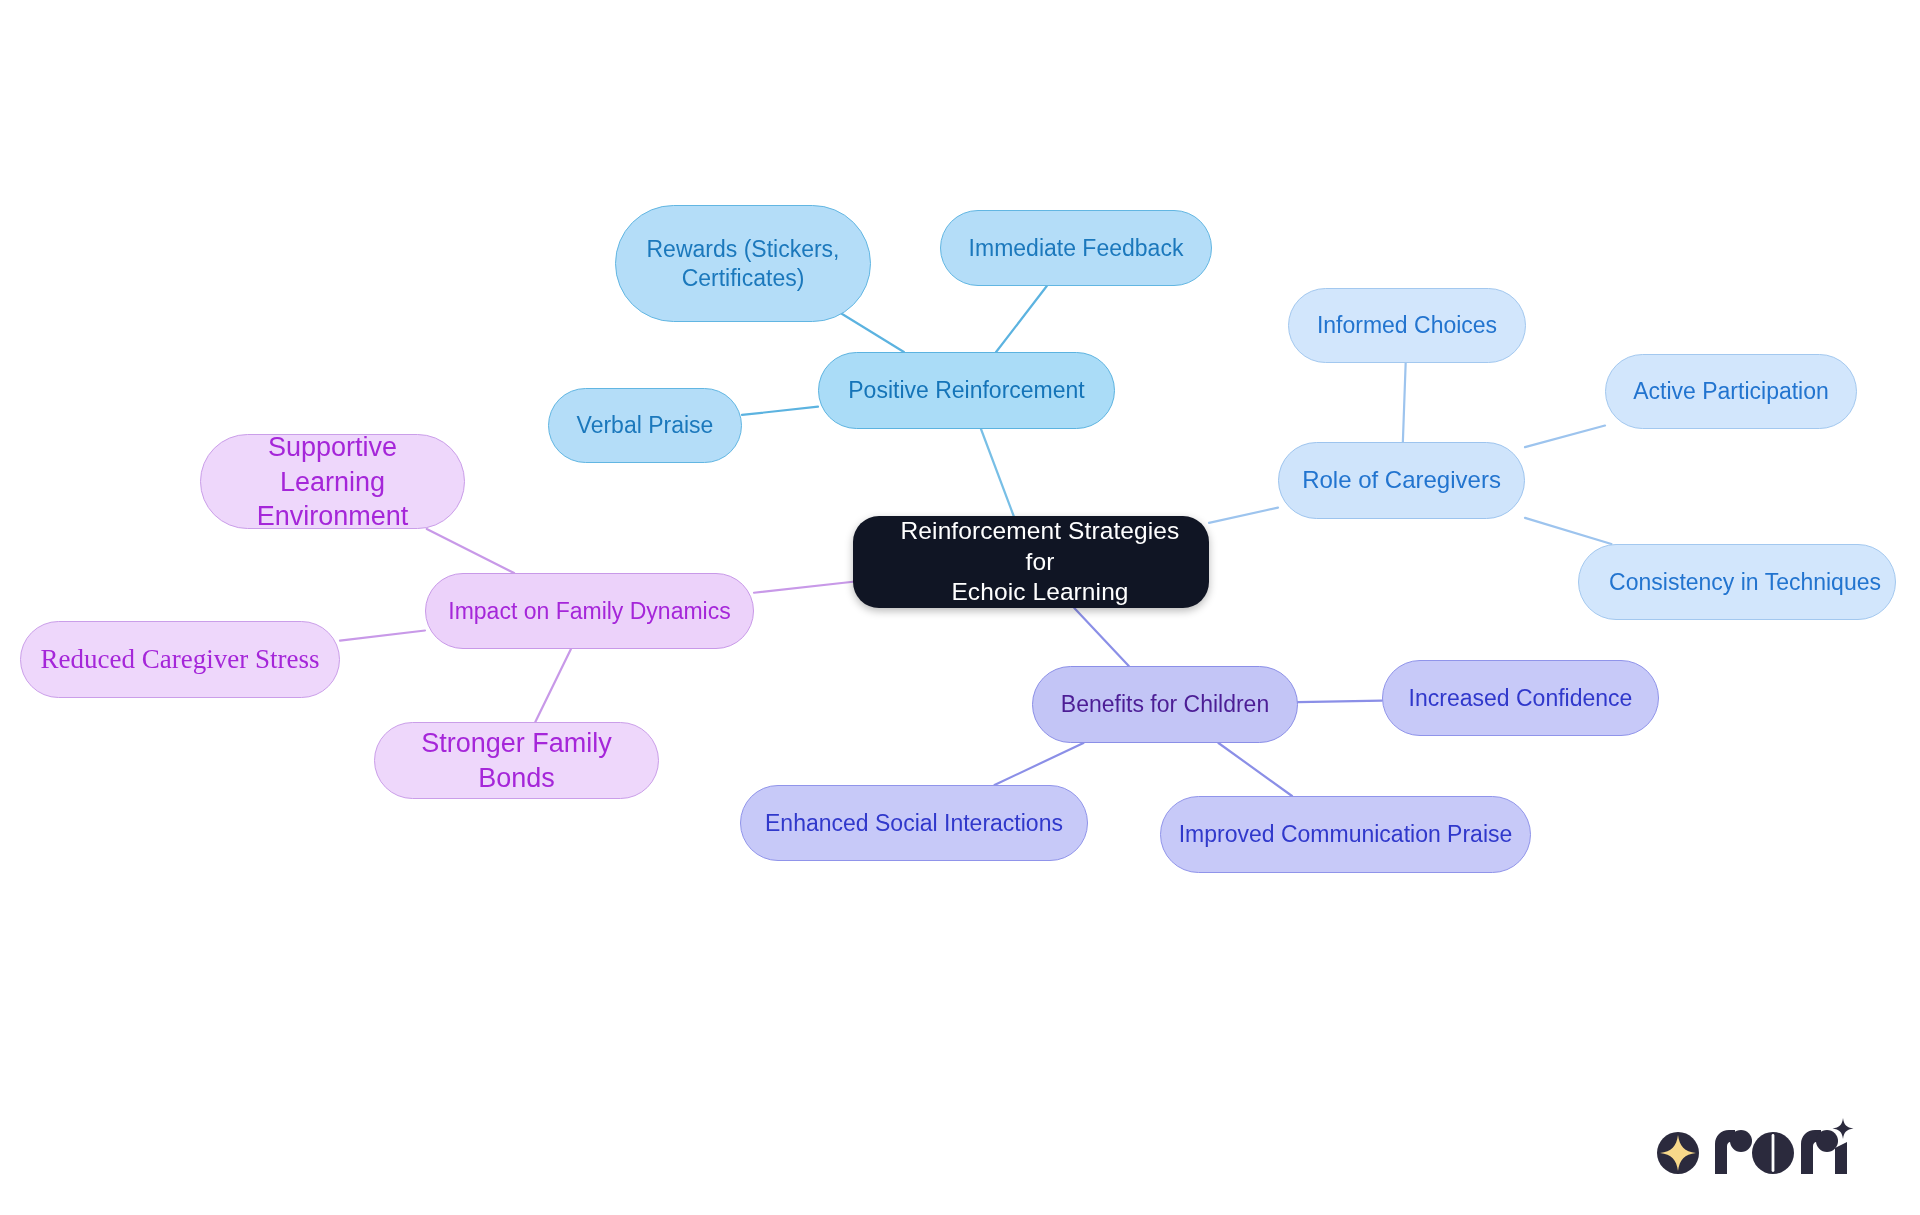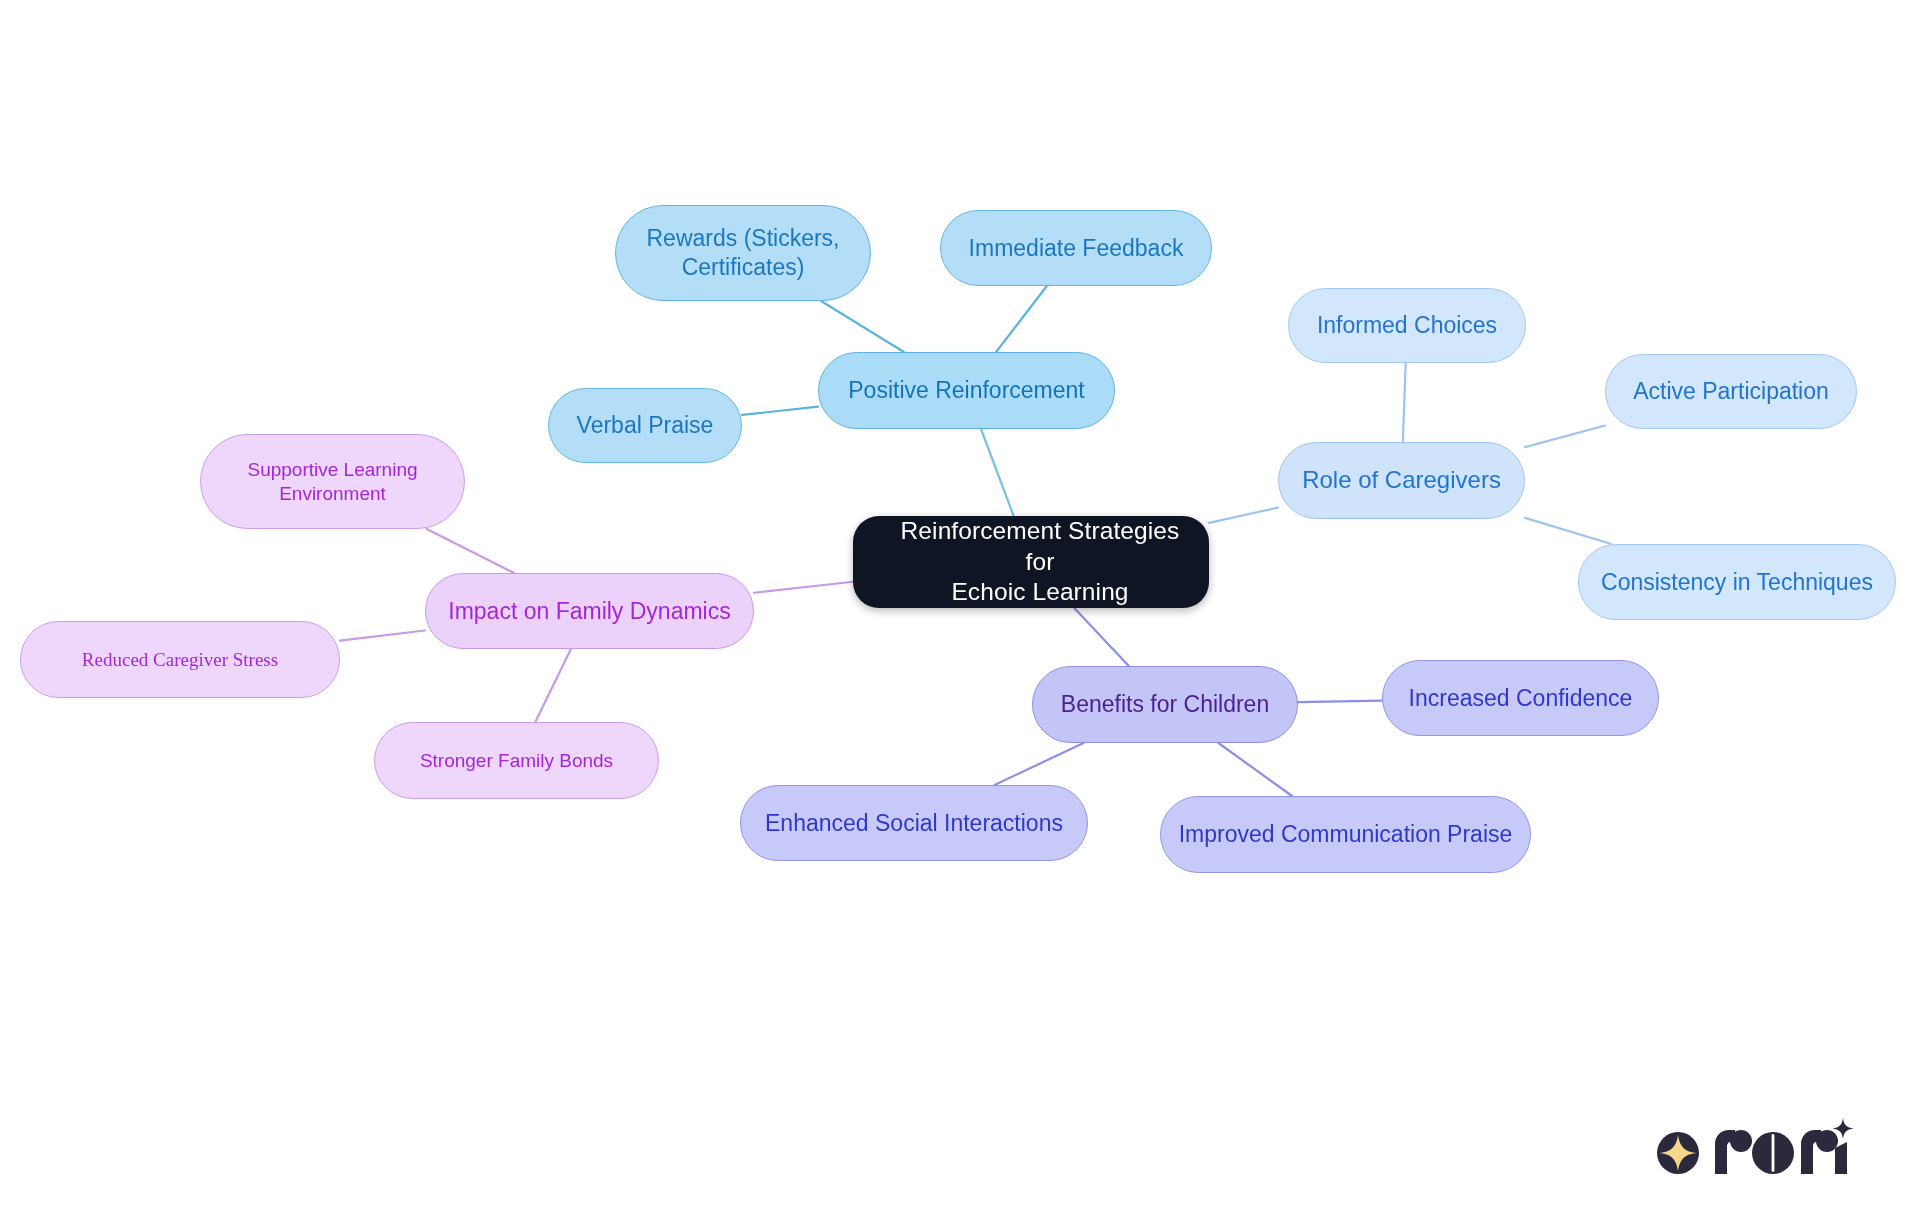"Rewards (Stickers," div.node { height: 96px -> 117px }
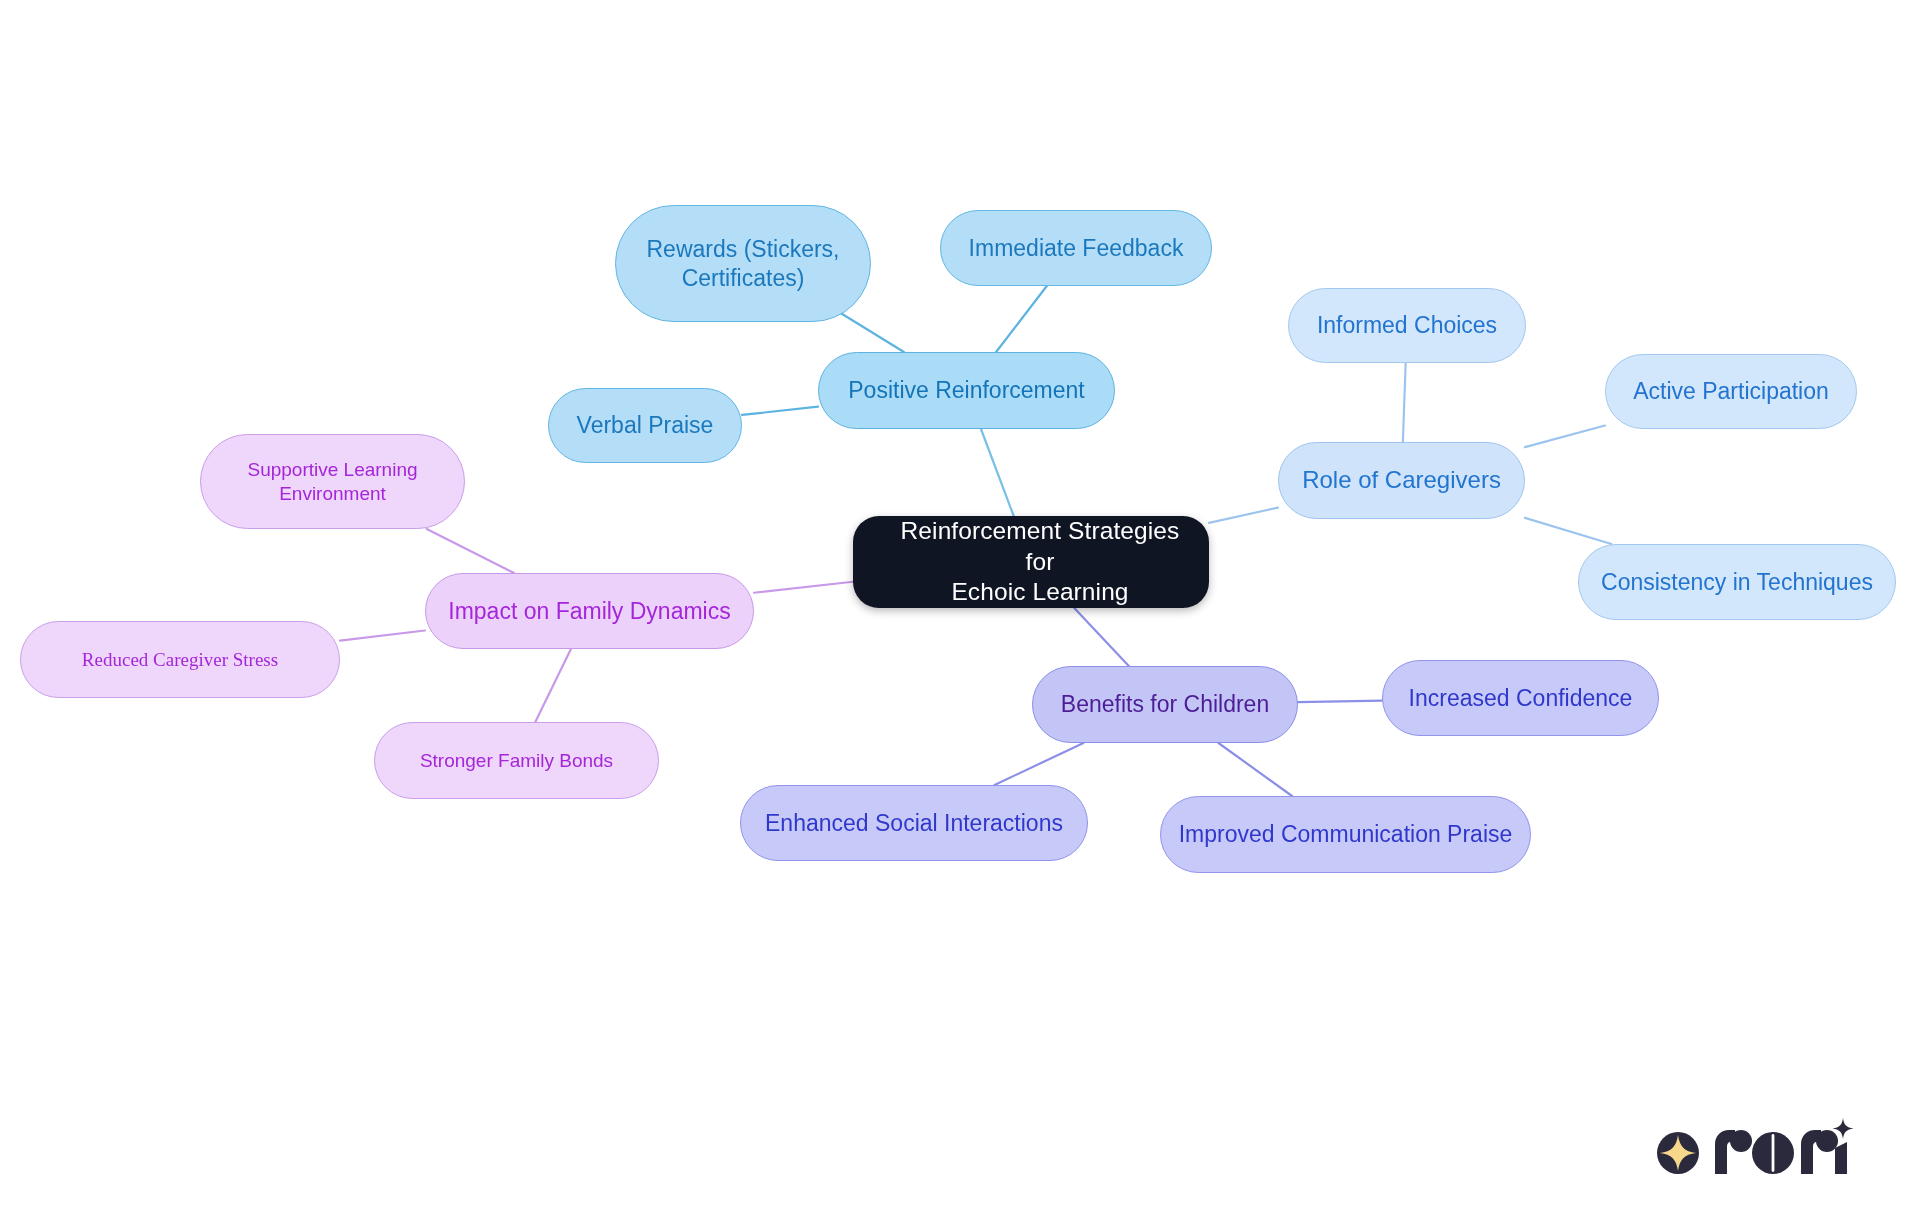"Supportive Learning" .node.purple-leaf { font-size: 19px -> 27px }
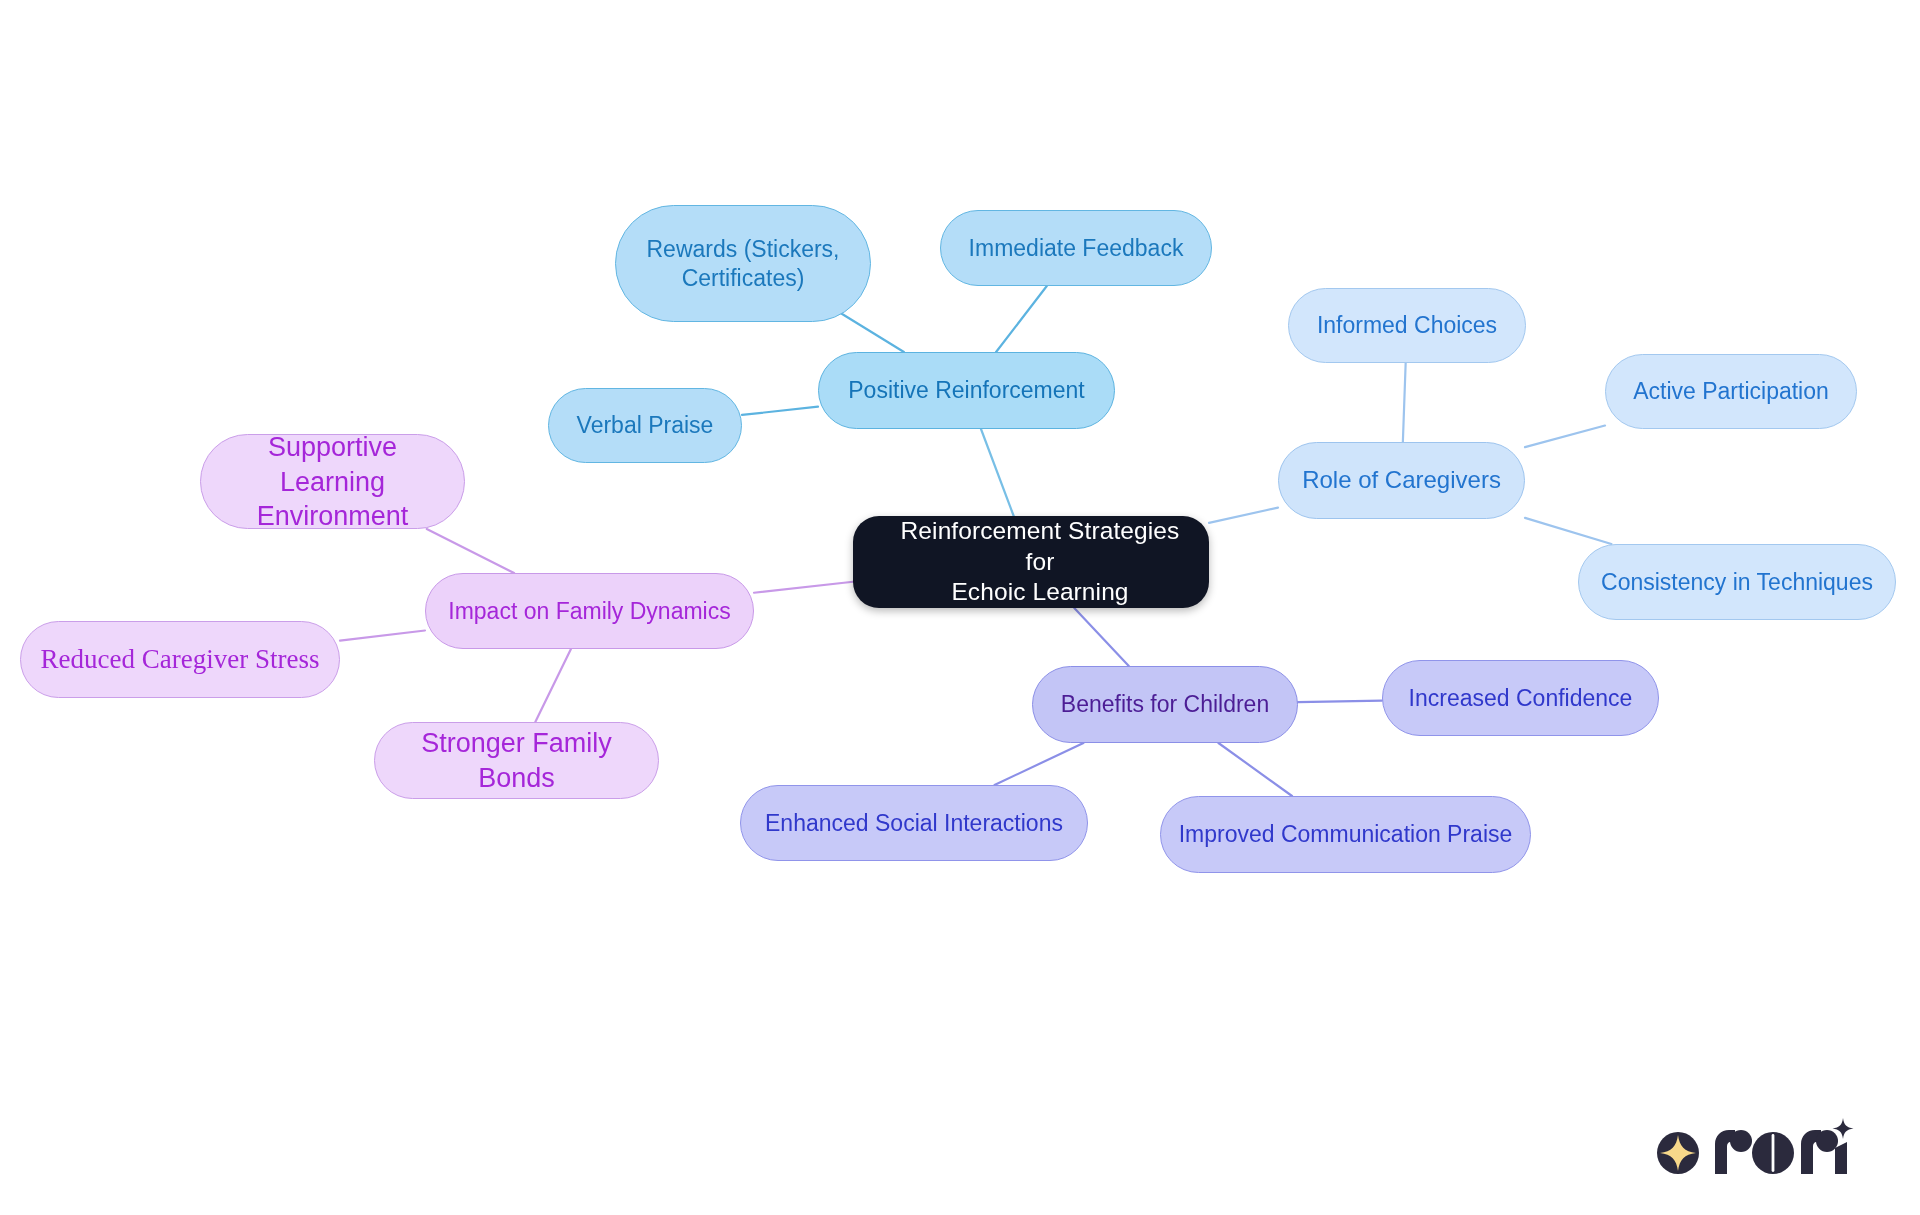"Consistency in Techniques" div.node { justify-content: none -> flex-end }
